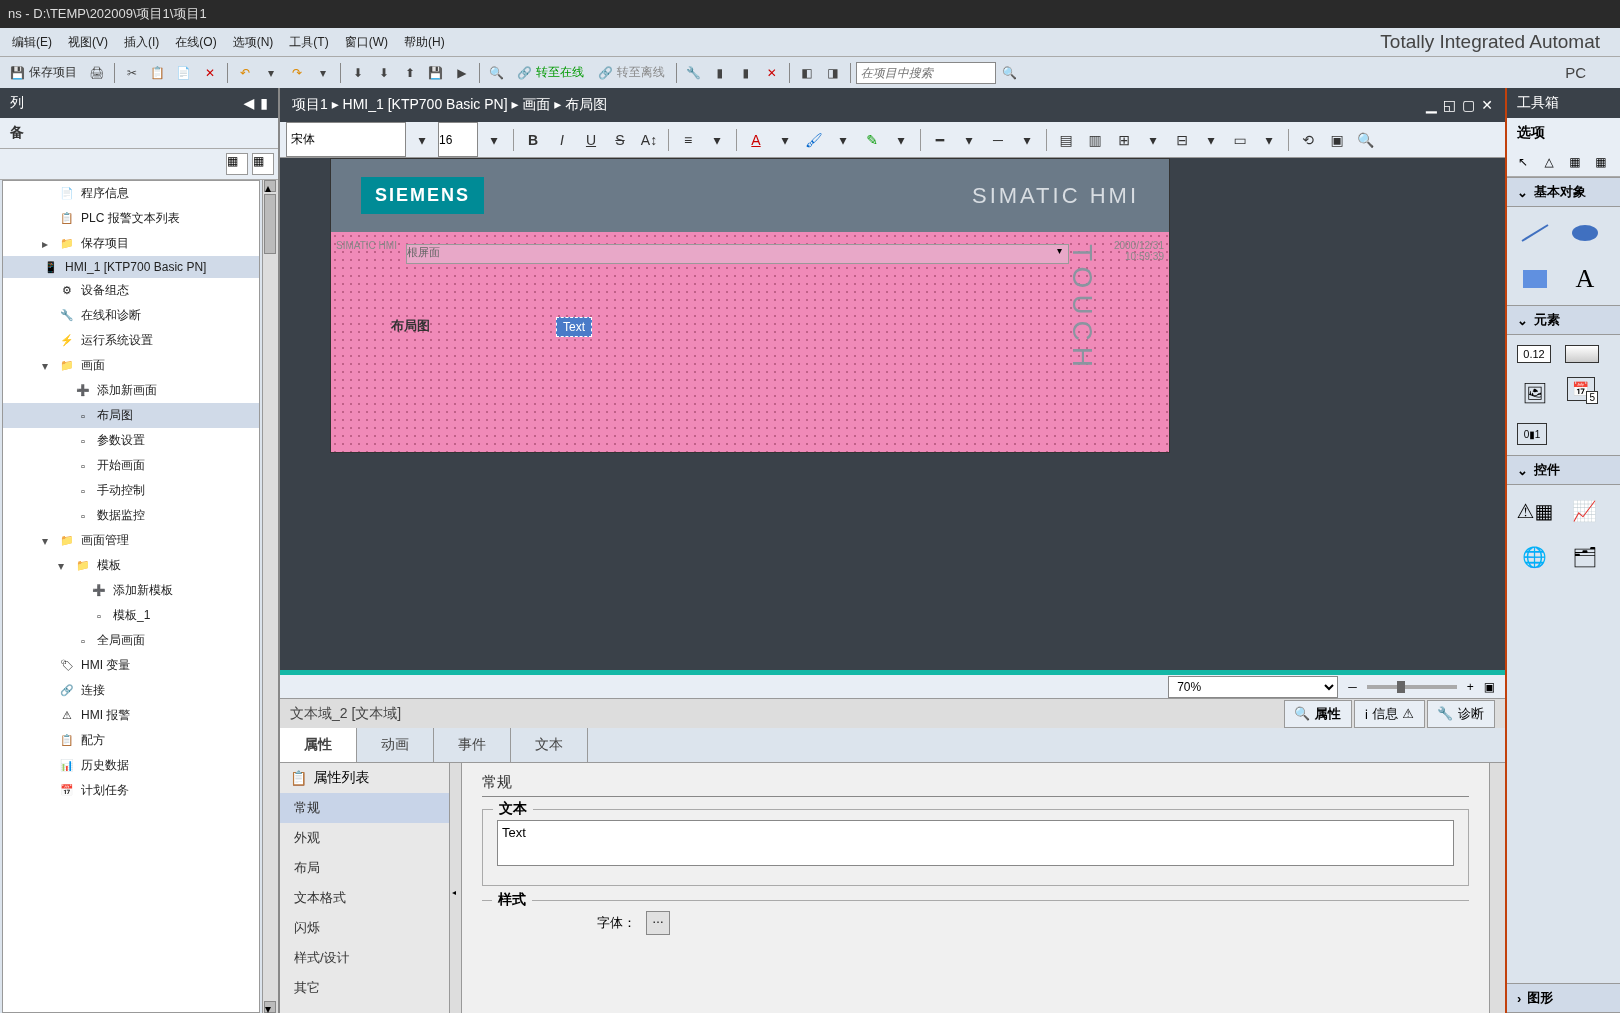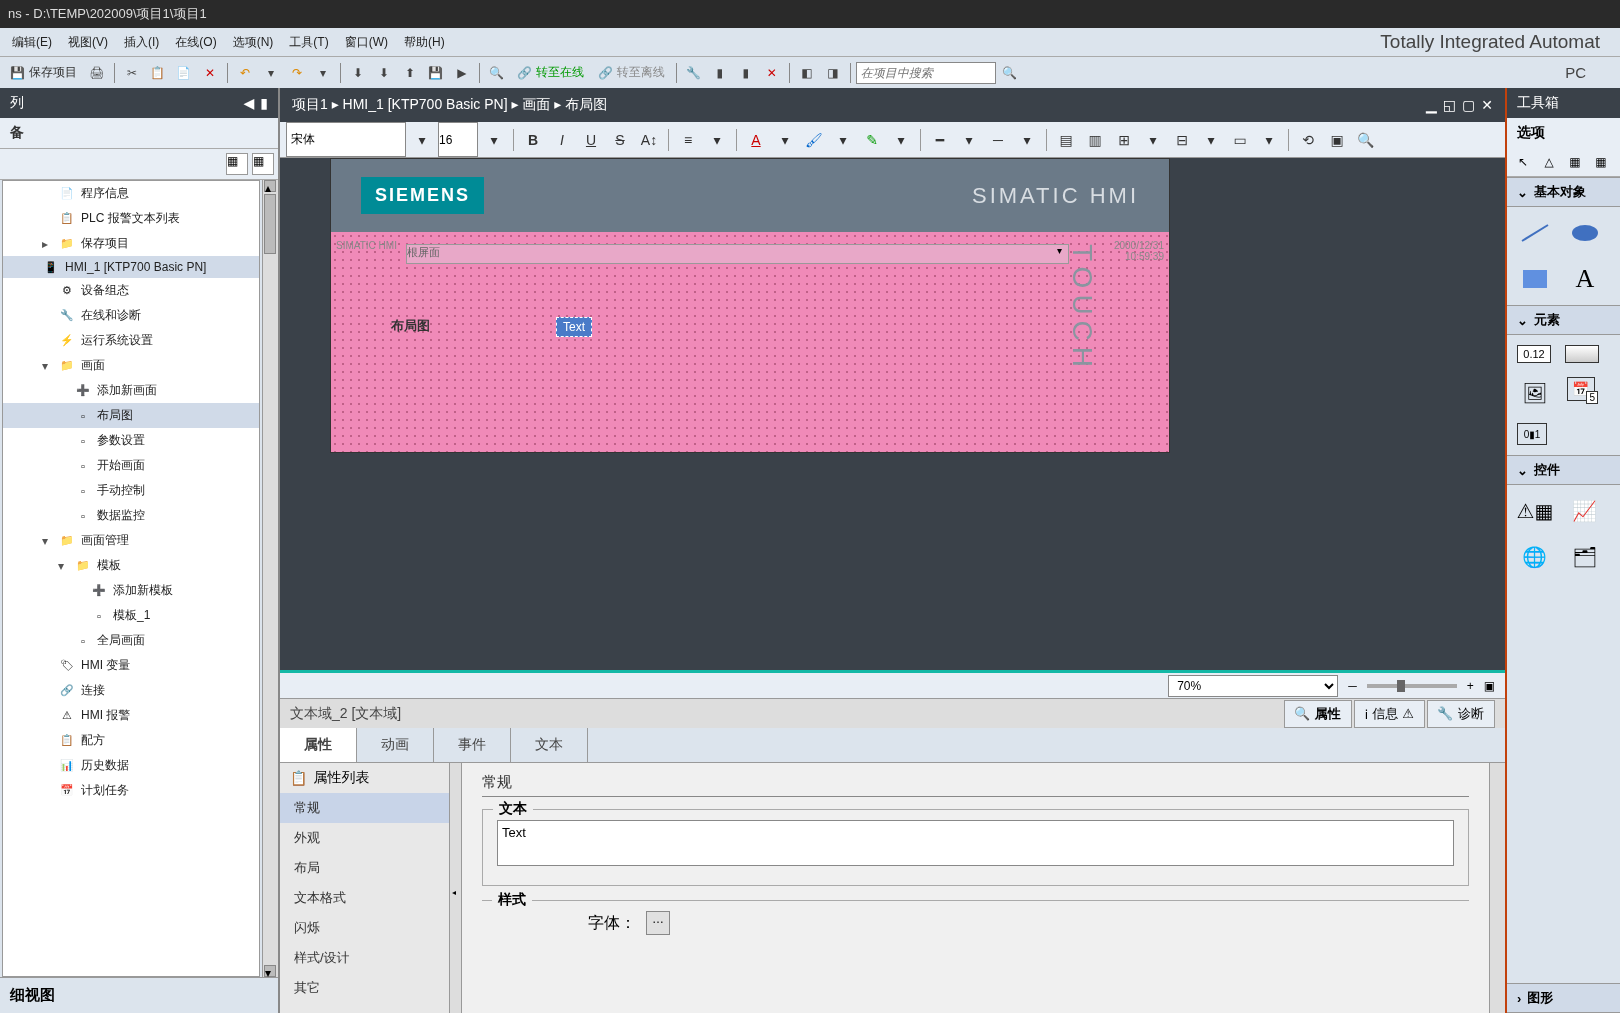"70%" .zoom-bar { border-top: 3px solid #14b8a6 -> 5px solid #14b8a6 }
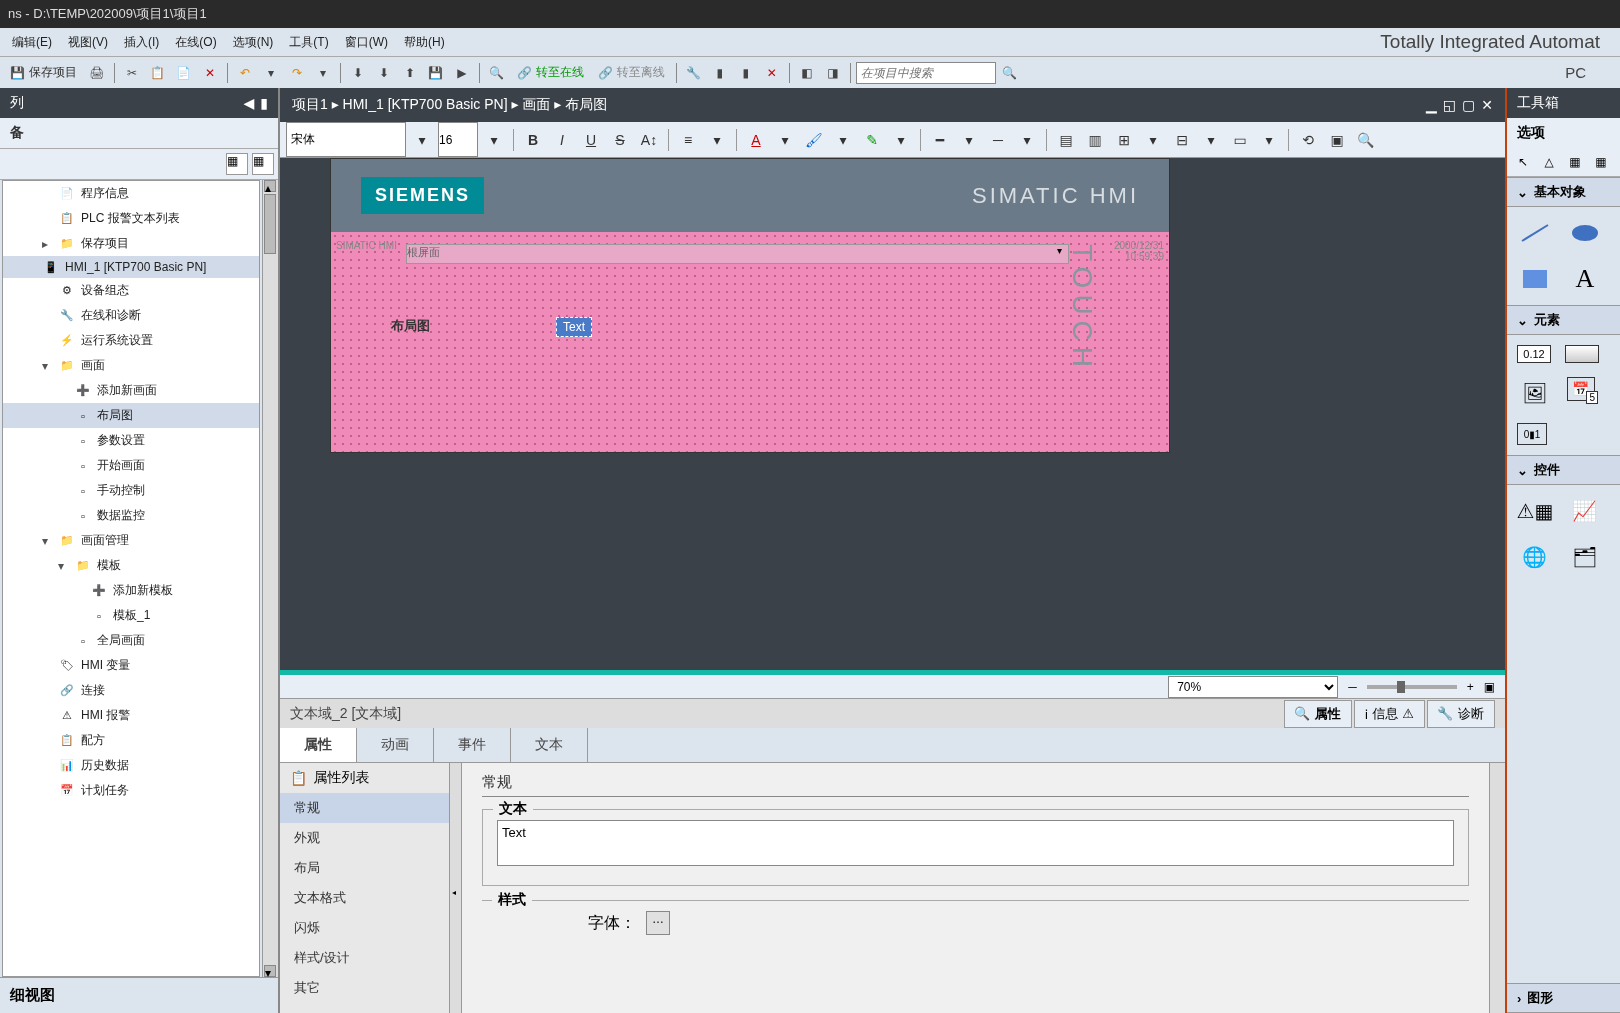"字体：" .props-row label { font-size: 16px -> 13px }
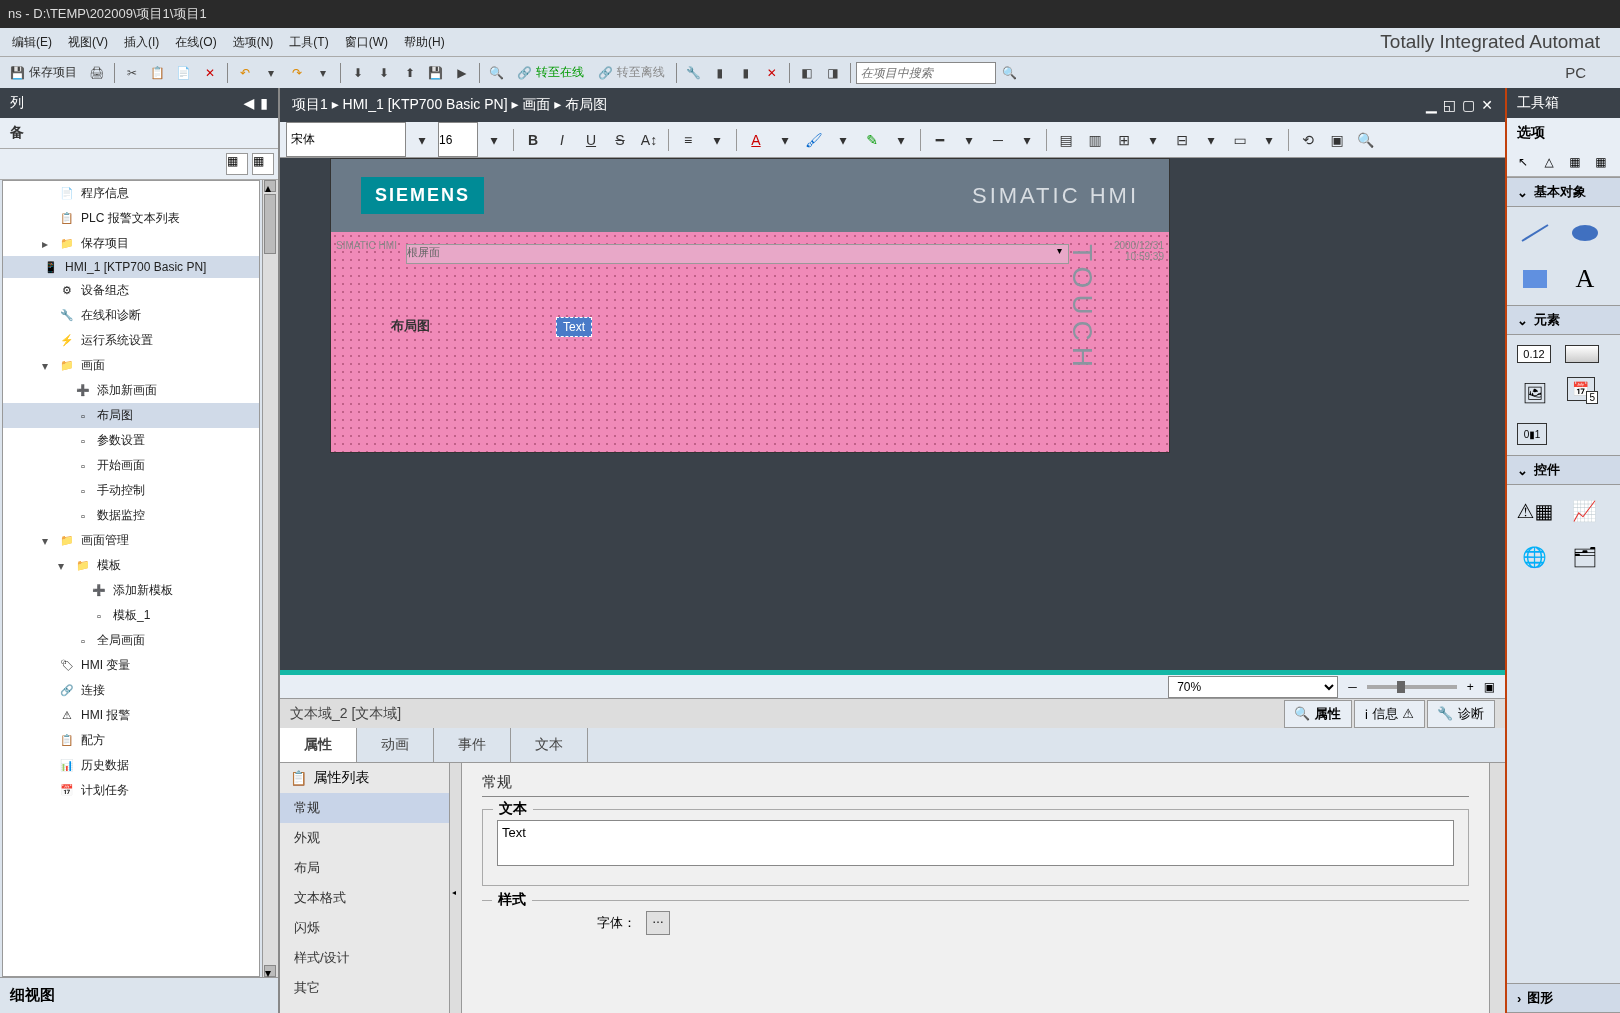"细视图" div.detail-title { html: <div>细视图</div> -> none }
